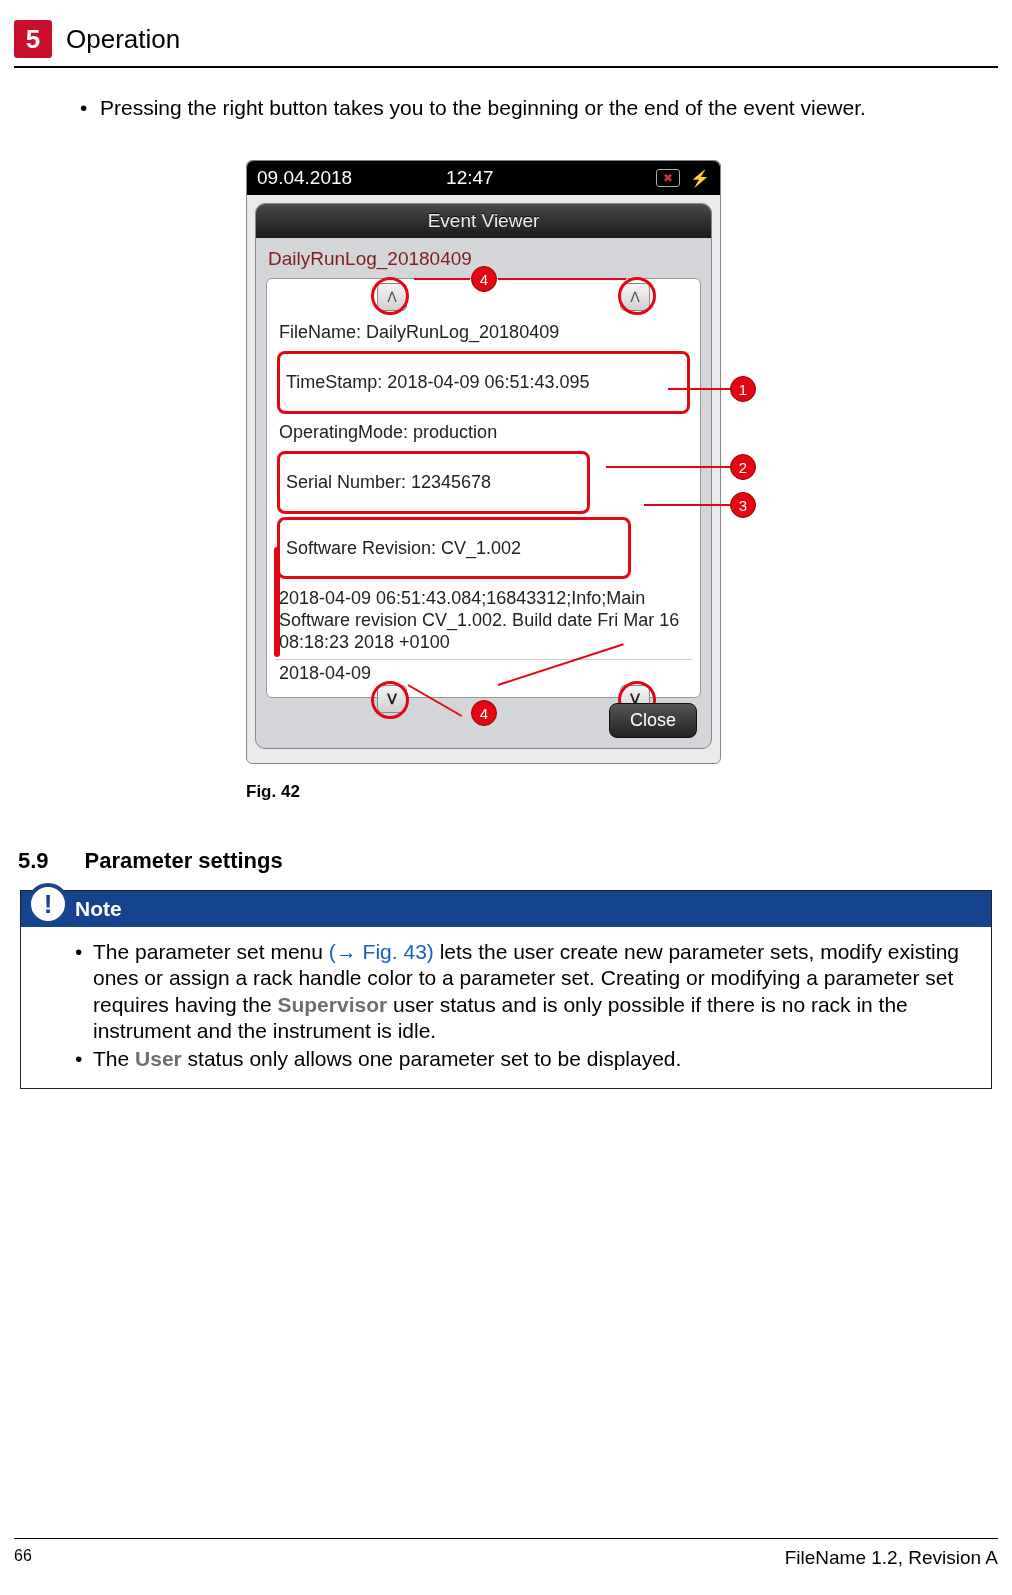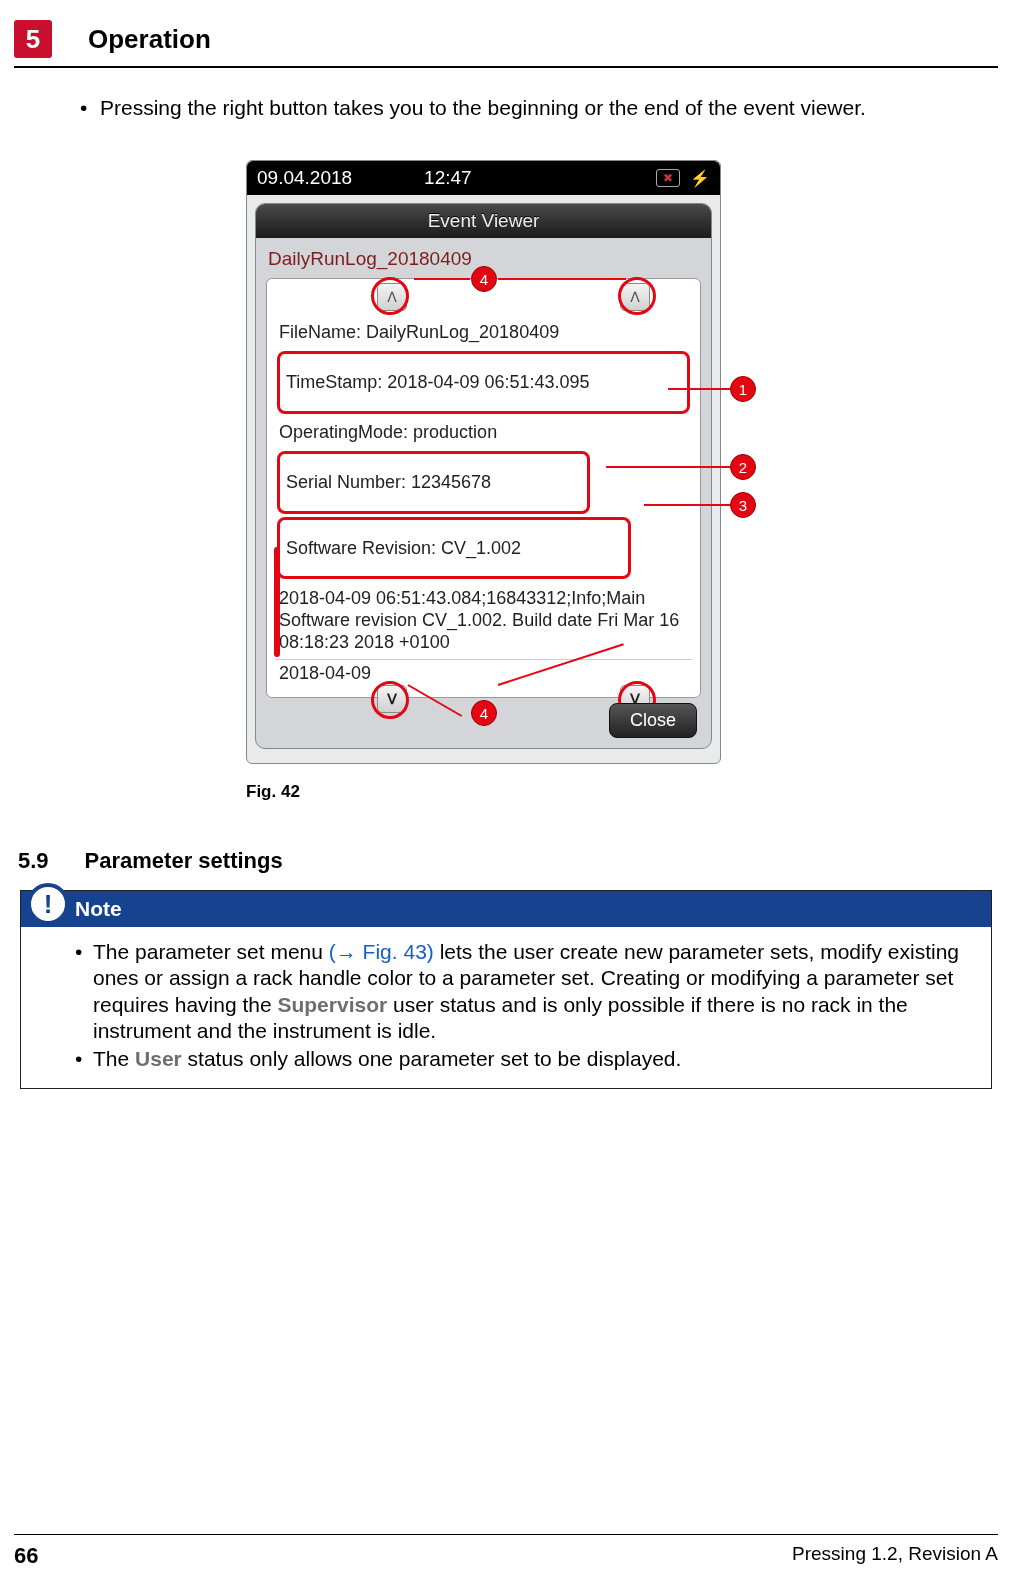"Operation" .chapter-title { font-weight: bold -> normal; margin-left: 22px -> none }
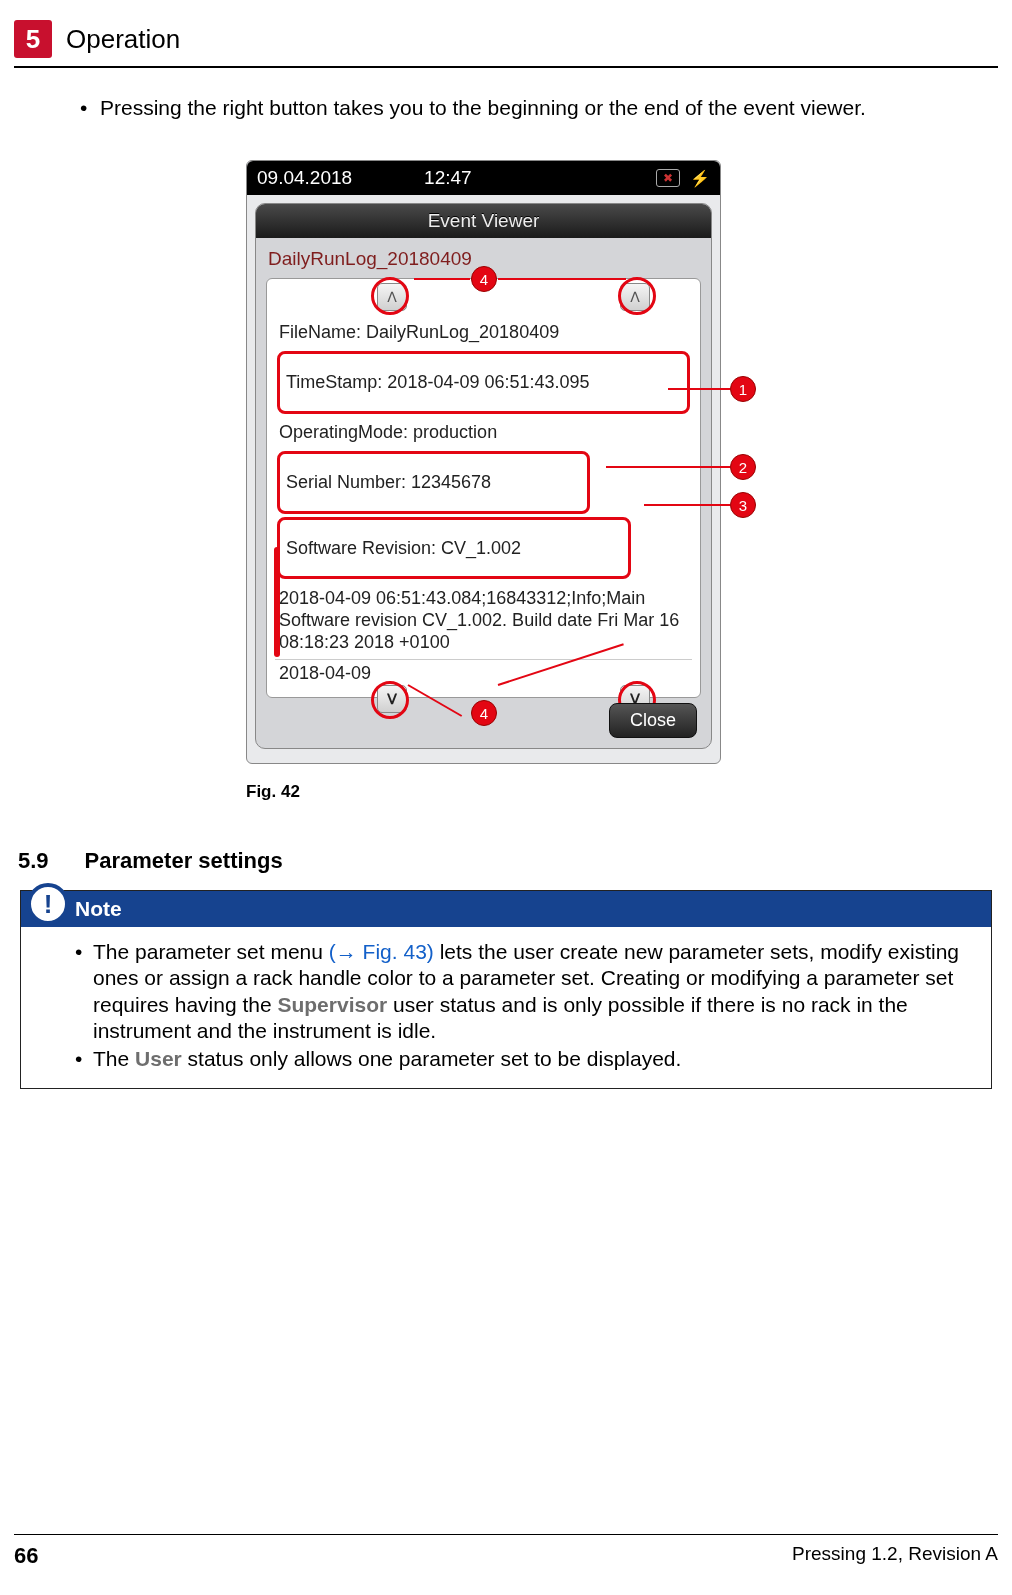"12:47" .statusbar .sb-time { margin-left: 72px -> 94px }
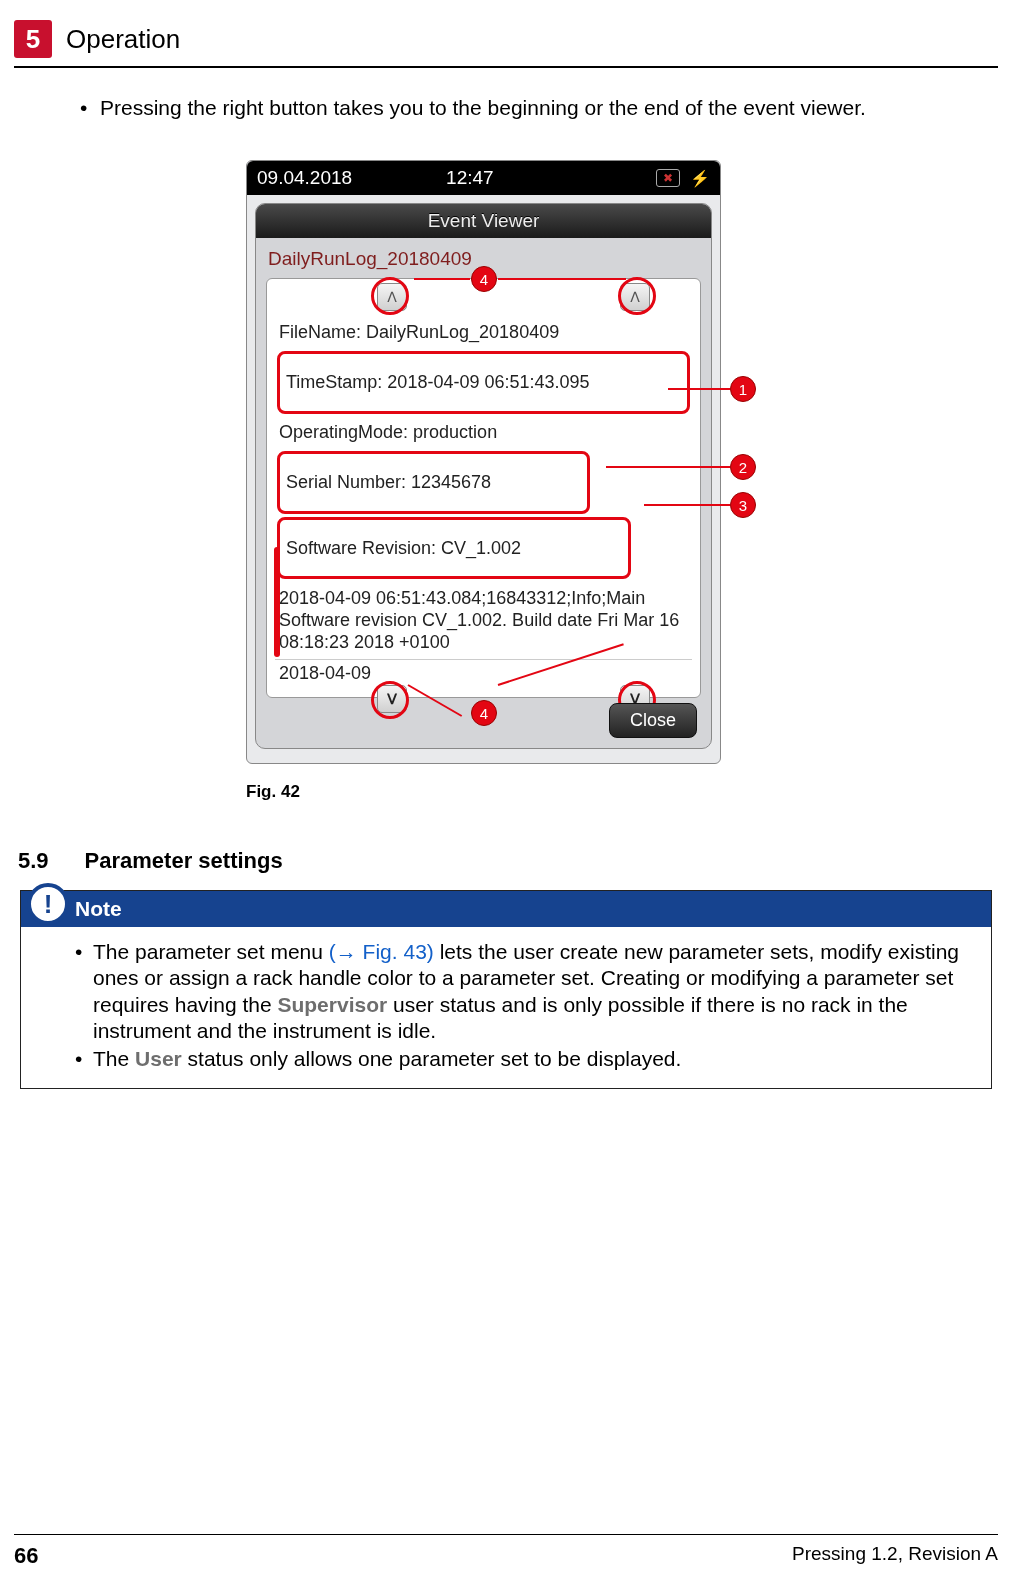"66" .footer-page { font-size: 22px -> 16px; font-weight: bold -> normal }
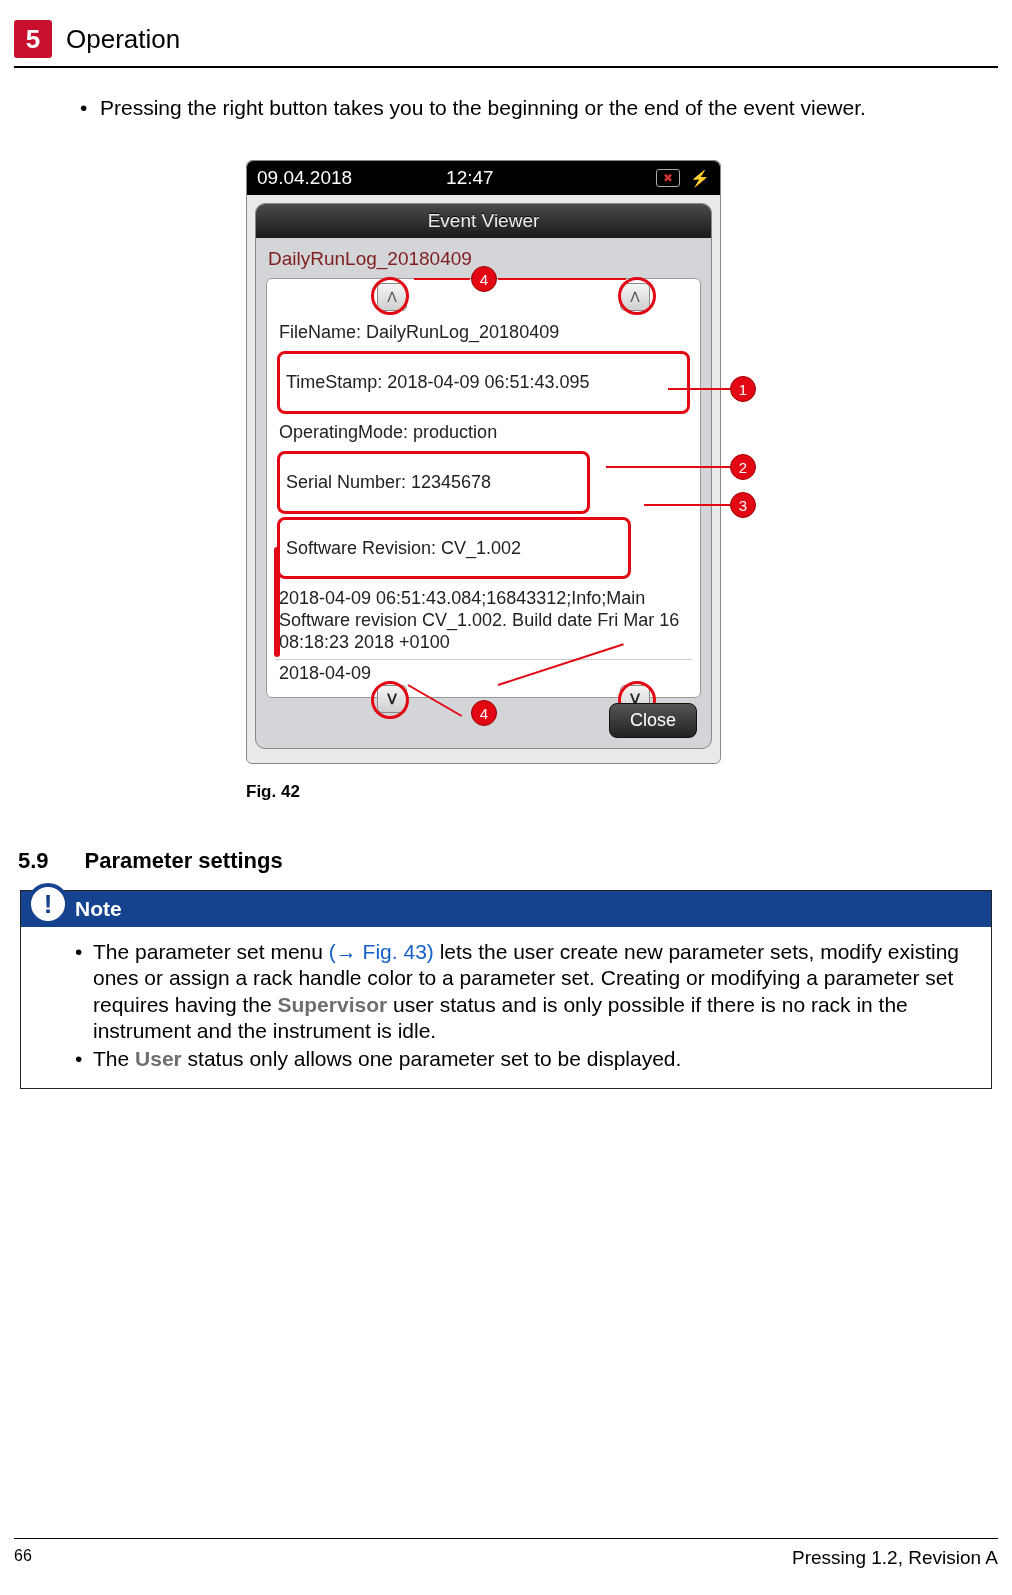"Pressing 1.2, Revision A" span { text: Pressing -> FileName }
